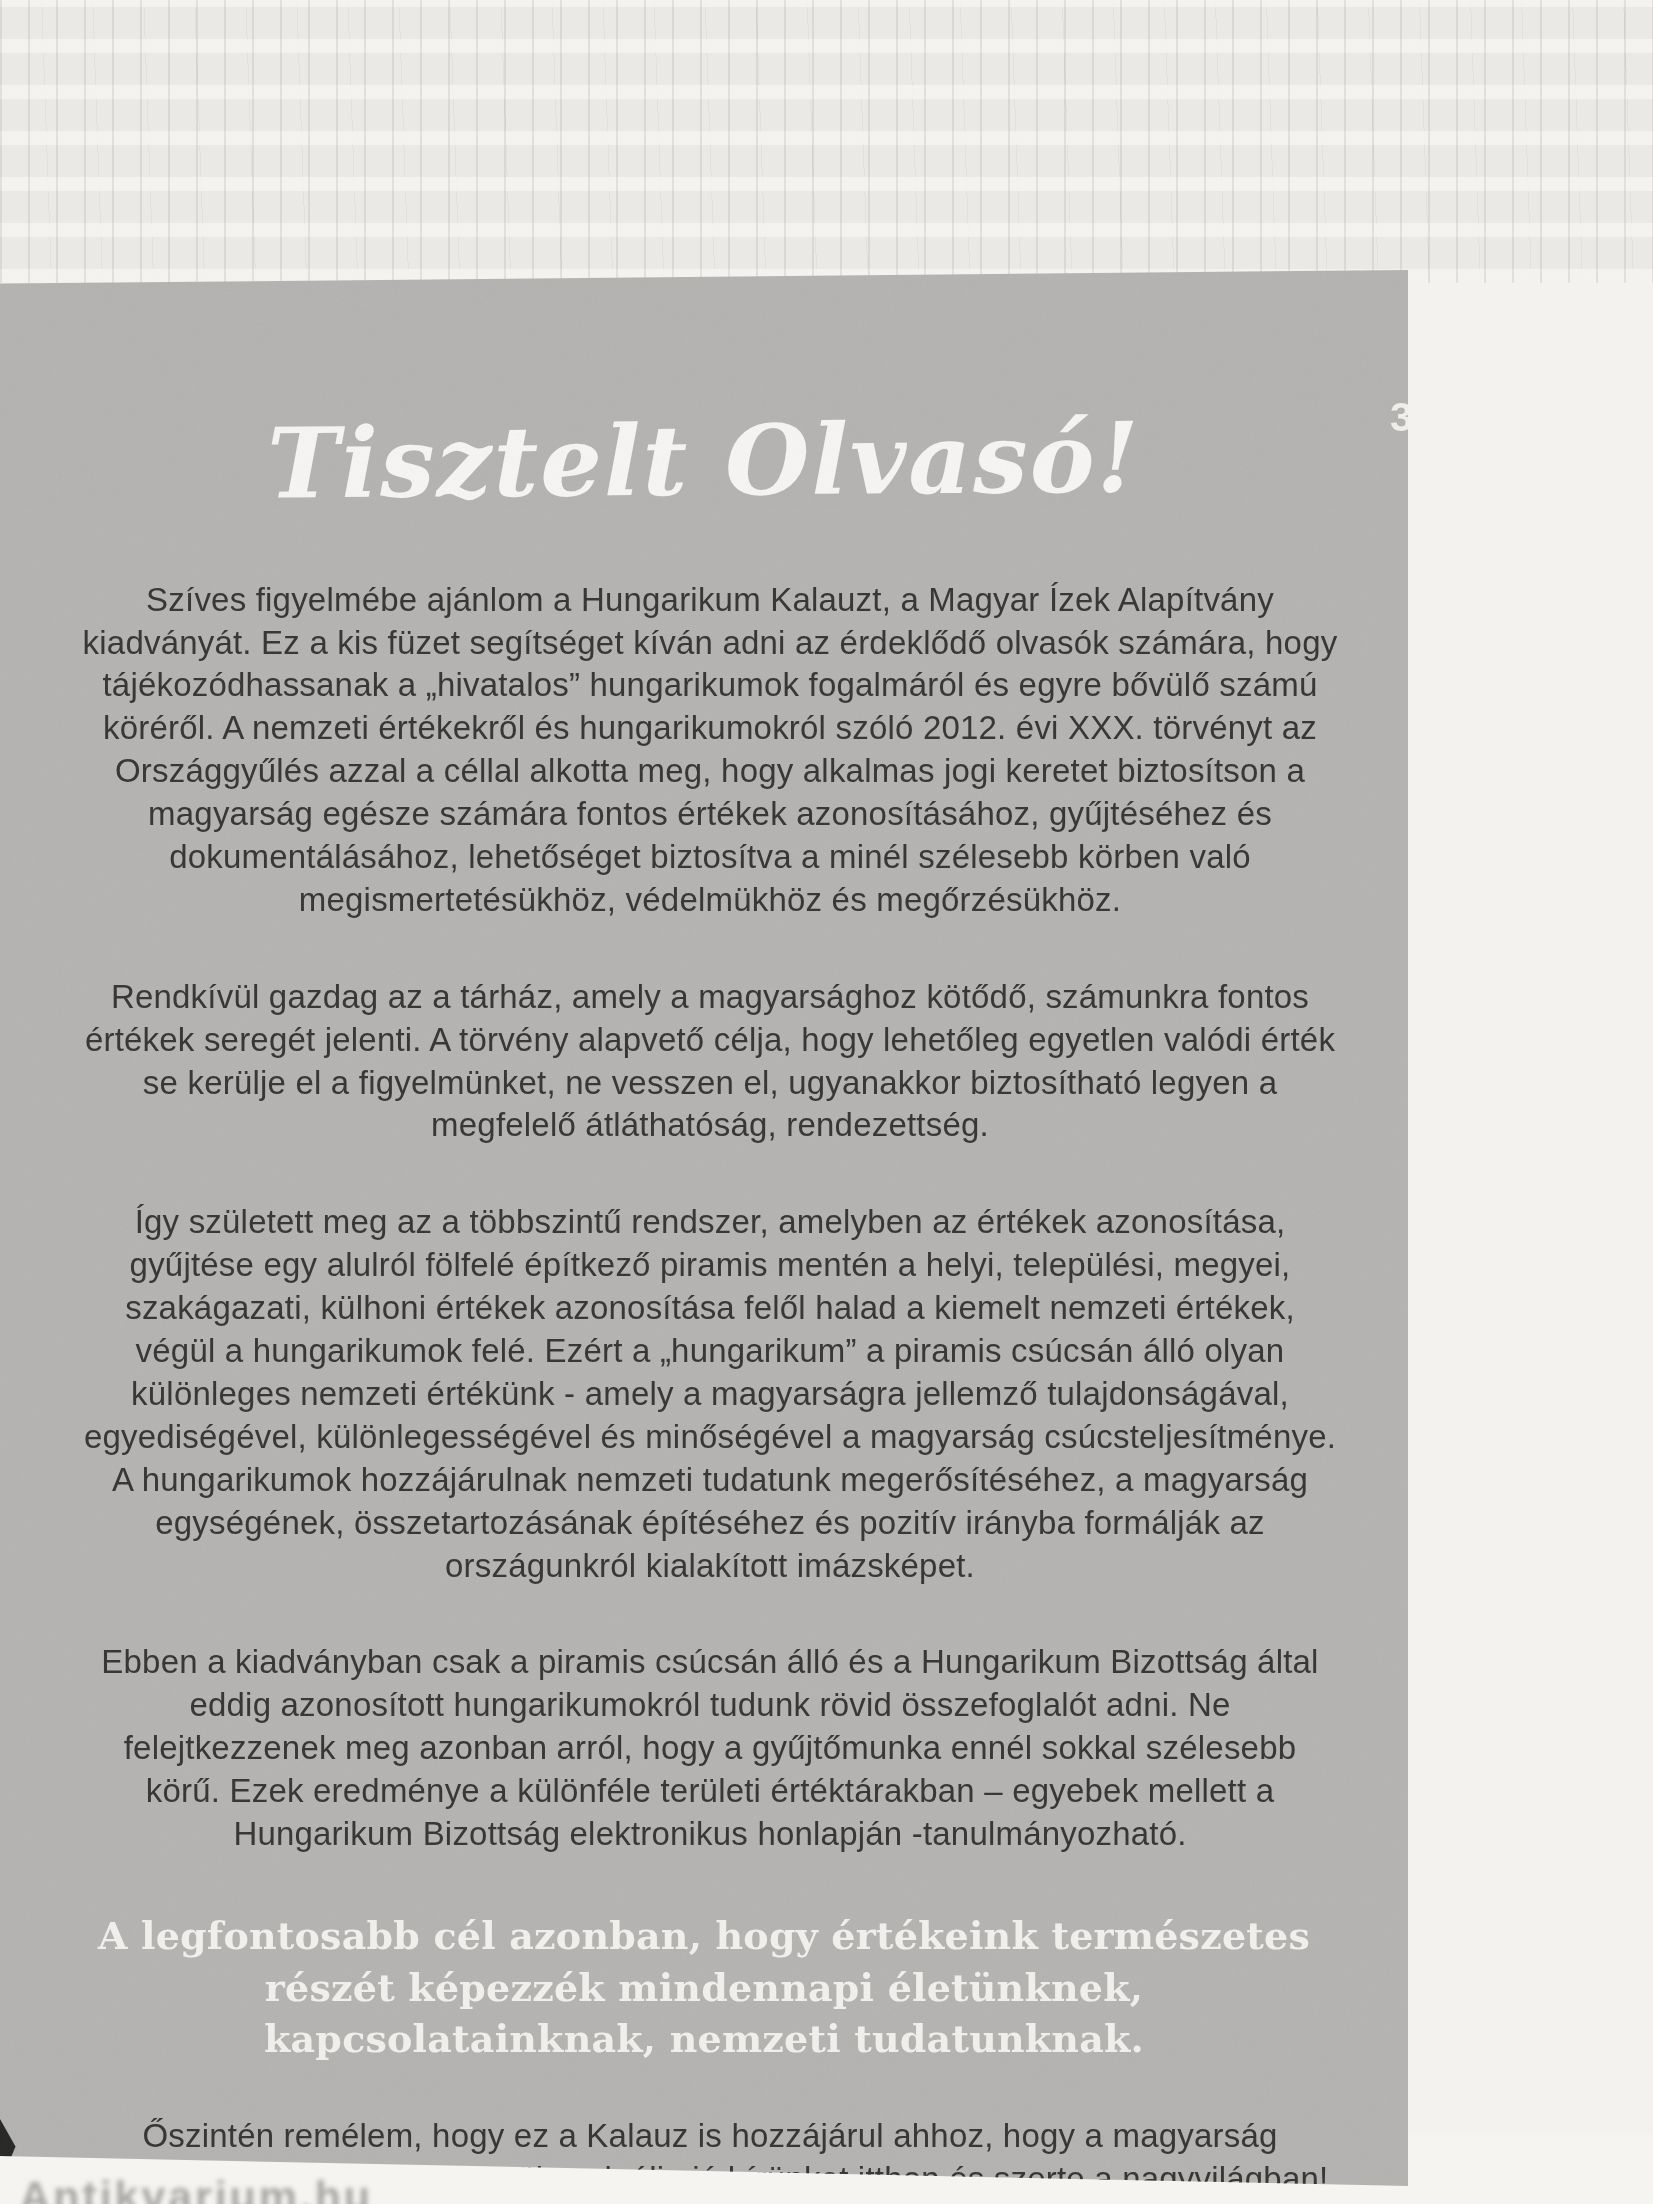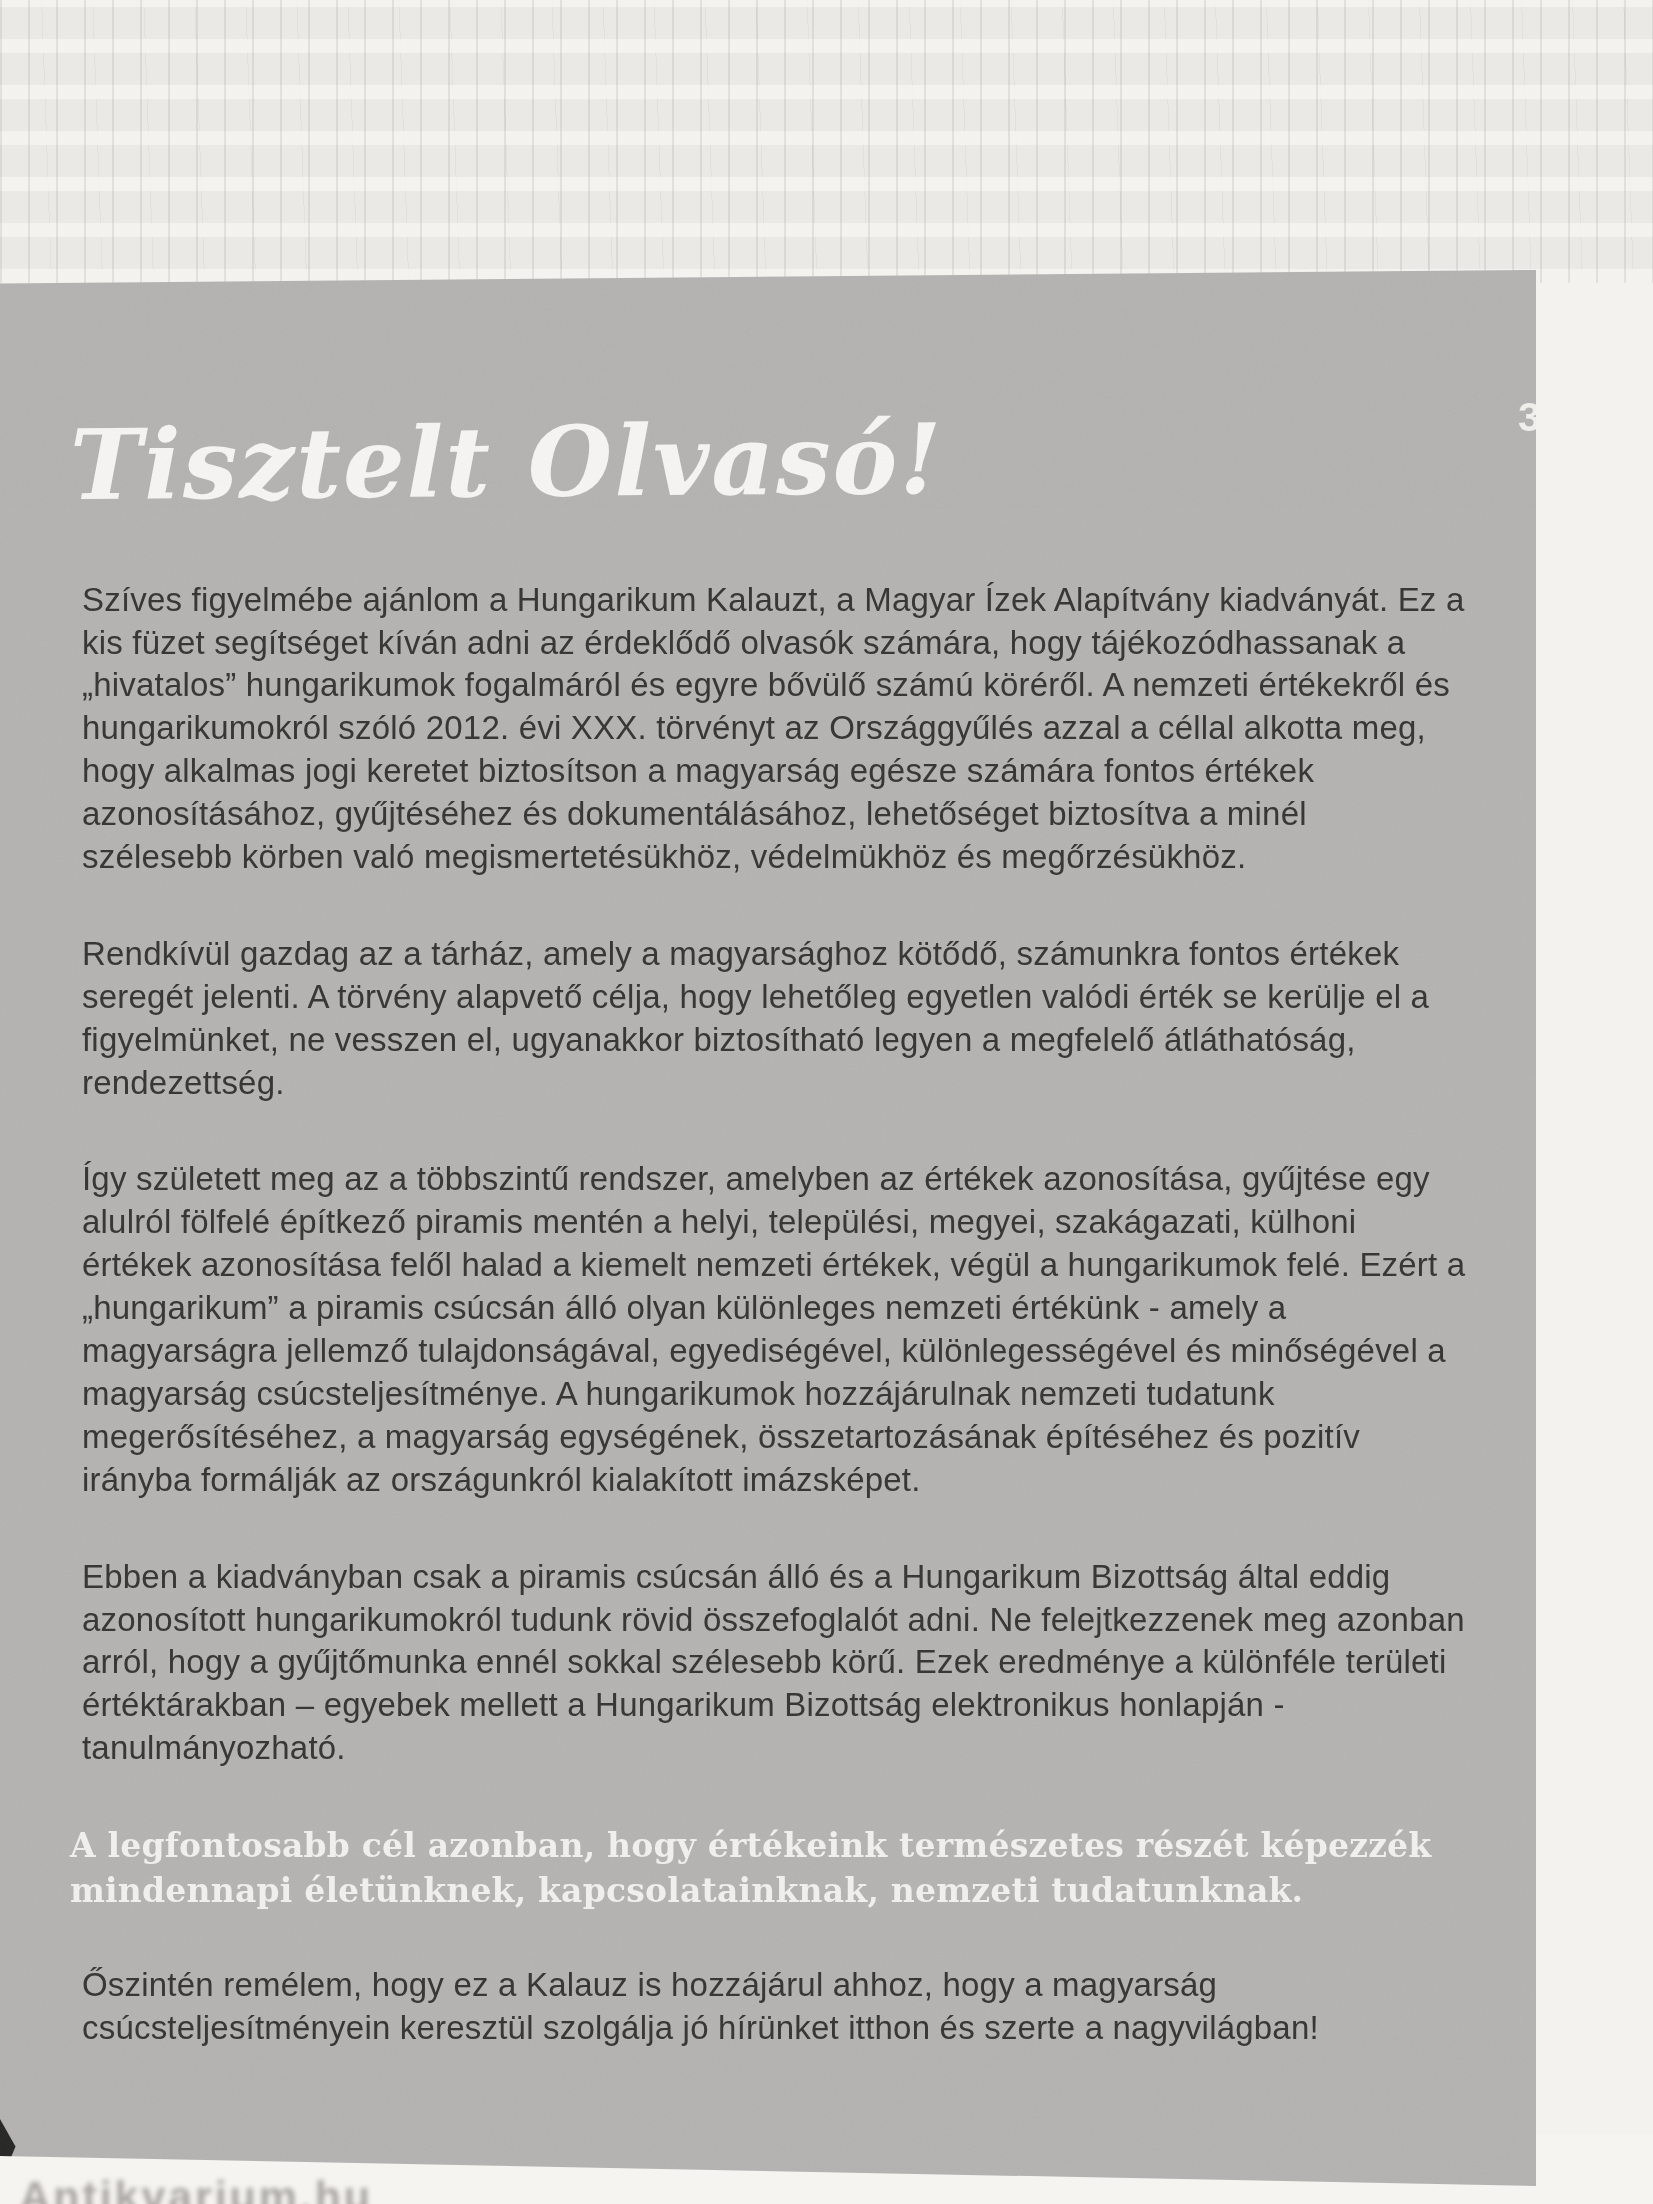"Tisztelt Olvasó!" .page { text-align: none -> center; width: 1536px -> 1408px }
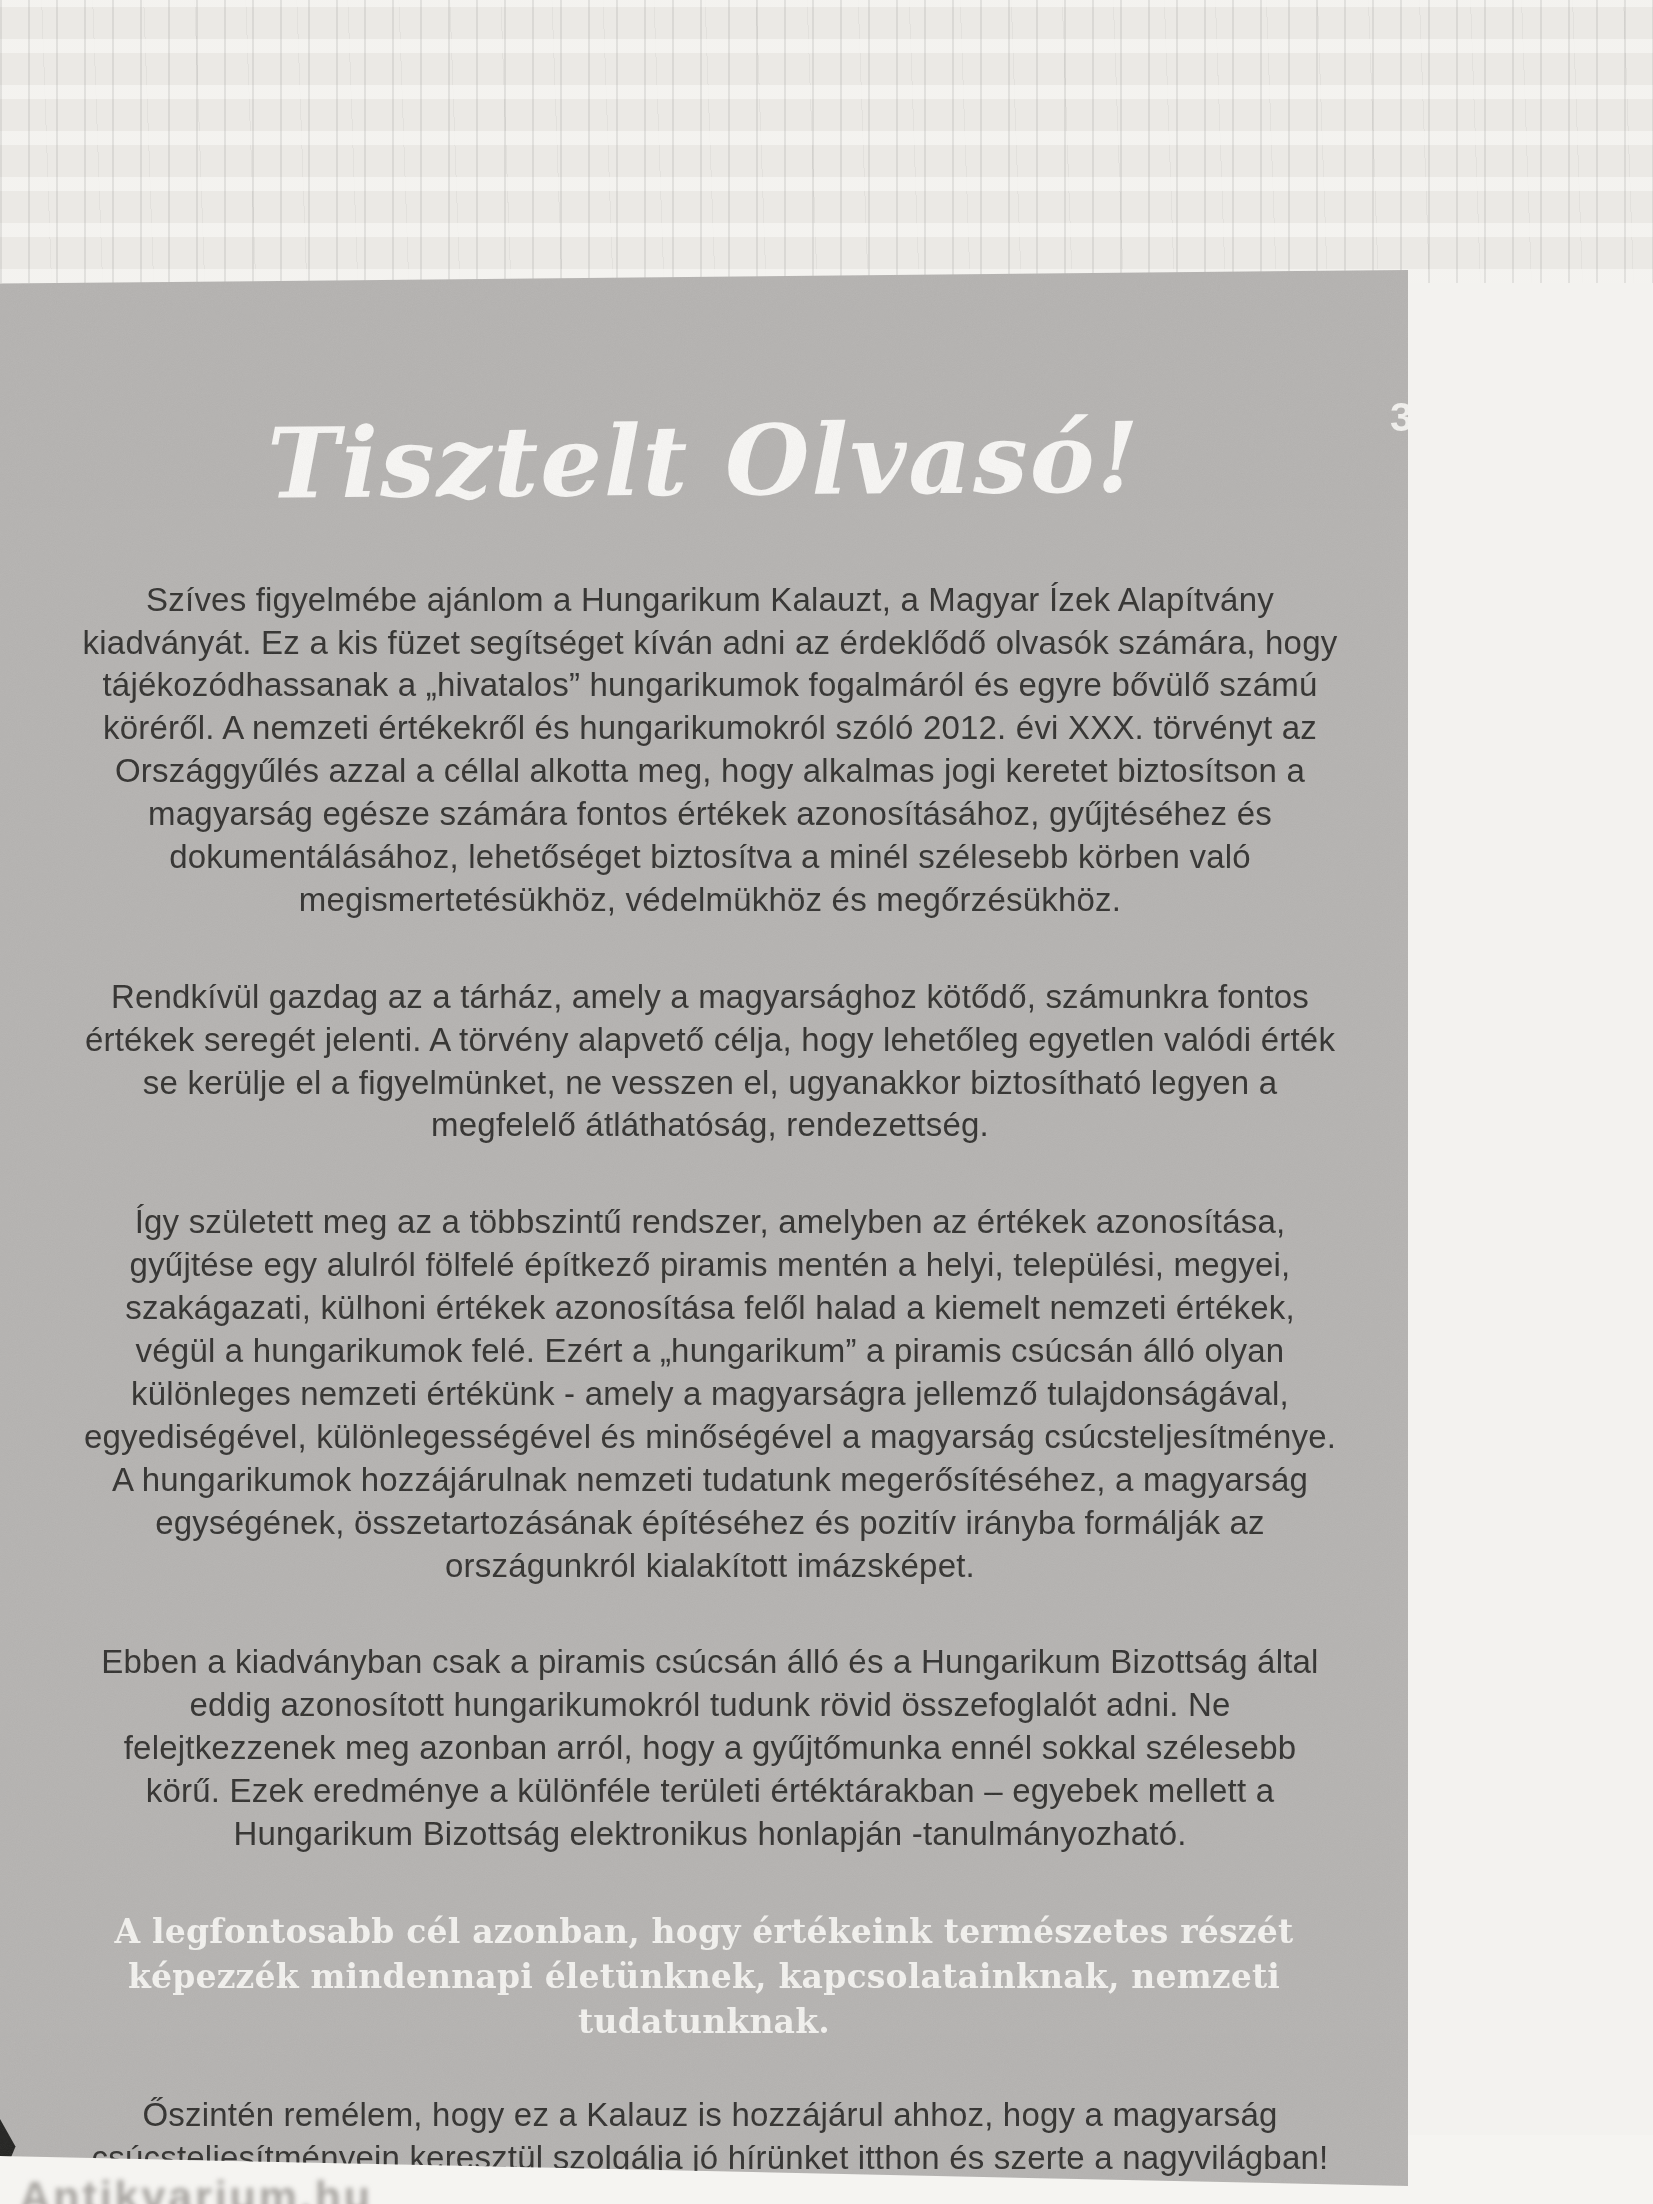"A legfontosabb cél azonban, hogy" .emphasis-par { font-size: 33px -> 38px }
